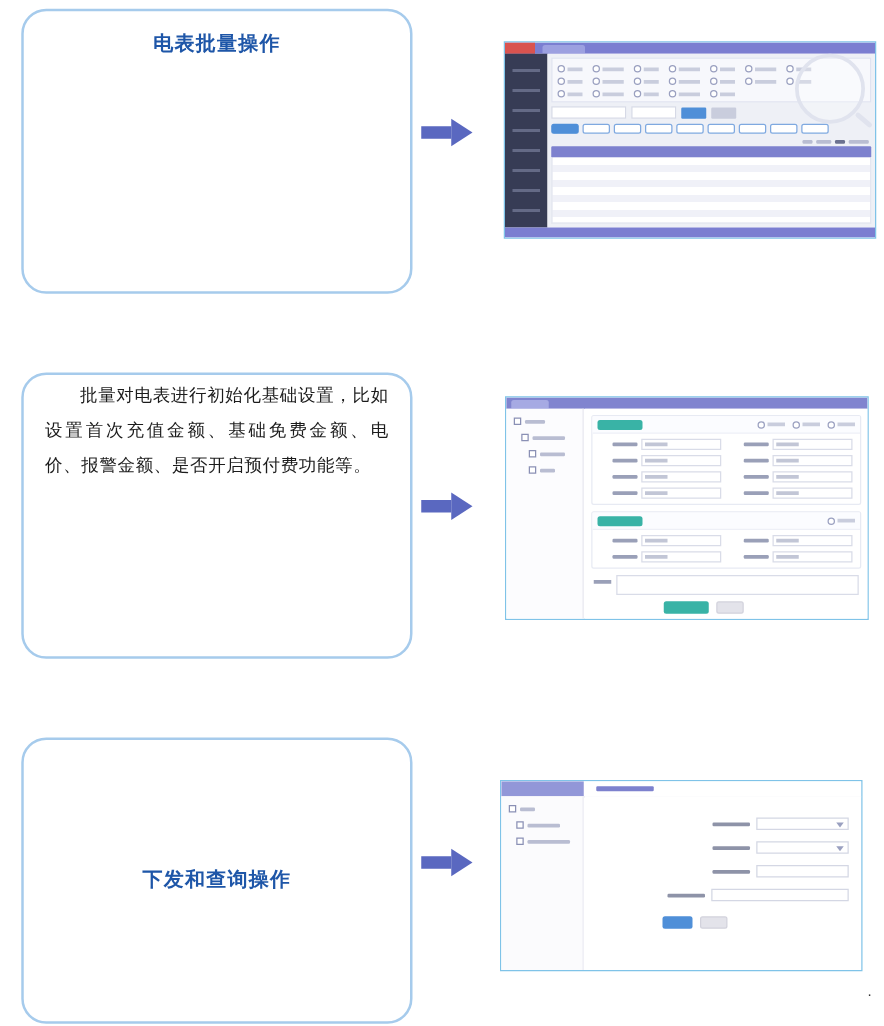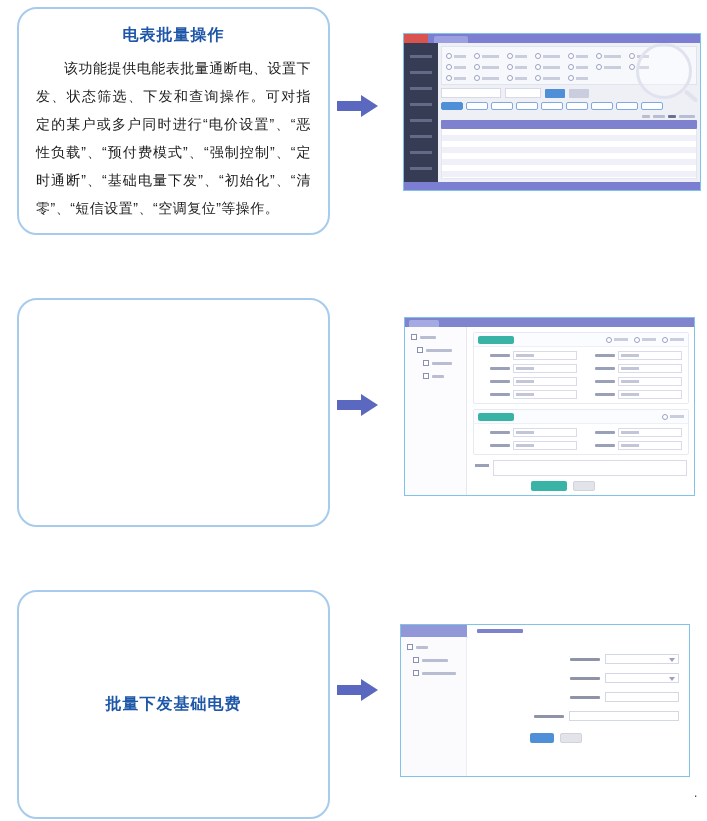"该功能提供电能表批量通断电、设置下发、状态筛选、下发和查询操作。可对指定的某户或" p { html: <p>该功能提供电能表批量通断电、设置下发、状态筛选、下发和查询操作。可对指定的某户或多户同时进行“电价设置”、“恶性负载”、“预付费模式”、“强制控制”、“定时通断”、“基础电量下发”、“初始化”、“清零”、“短信设置”、“空调复位”等操作。</p> -> none }
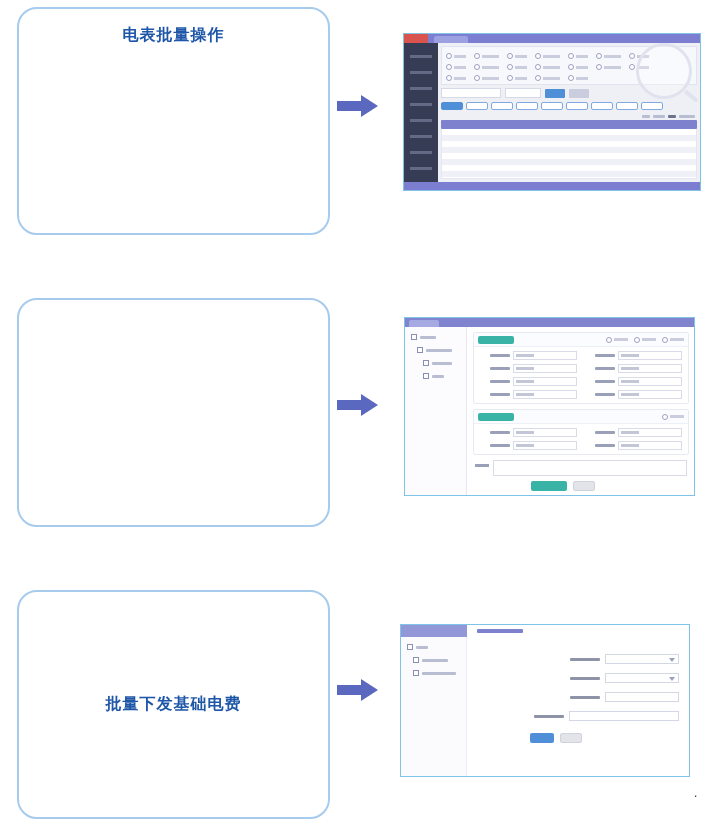"批量对电表进行初始化基础设置，比如设置首次充值金额、基础免费金额、电价、报警金额" p { html: none -> <p>批量对电表进行初始化基础设置，比如设置首次充值金额、基础免费金额、电价、报警金额、是否开启预付费功能等。</p> }
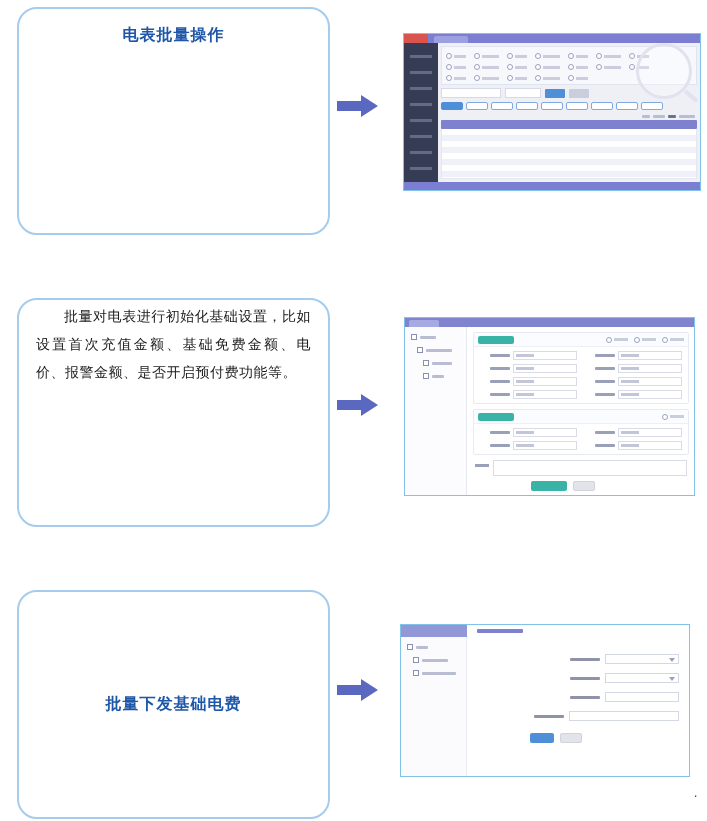"批量下发基础电费" h2 { text: 批量下发基础电费 -> 下发和查询操作 }
